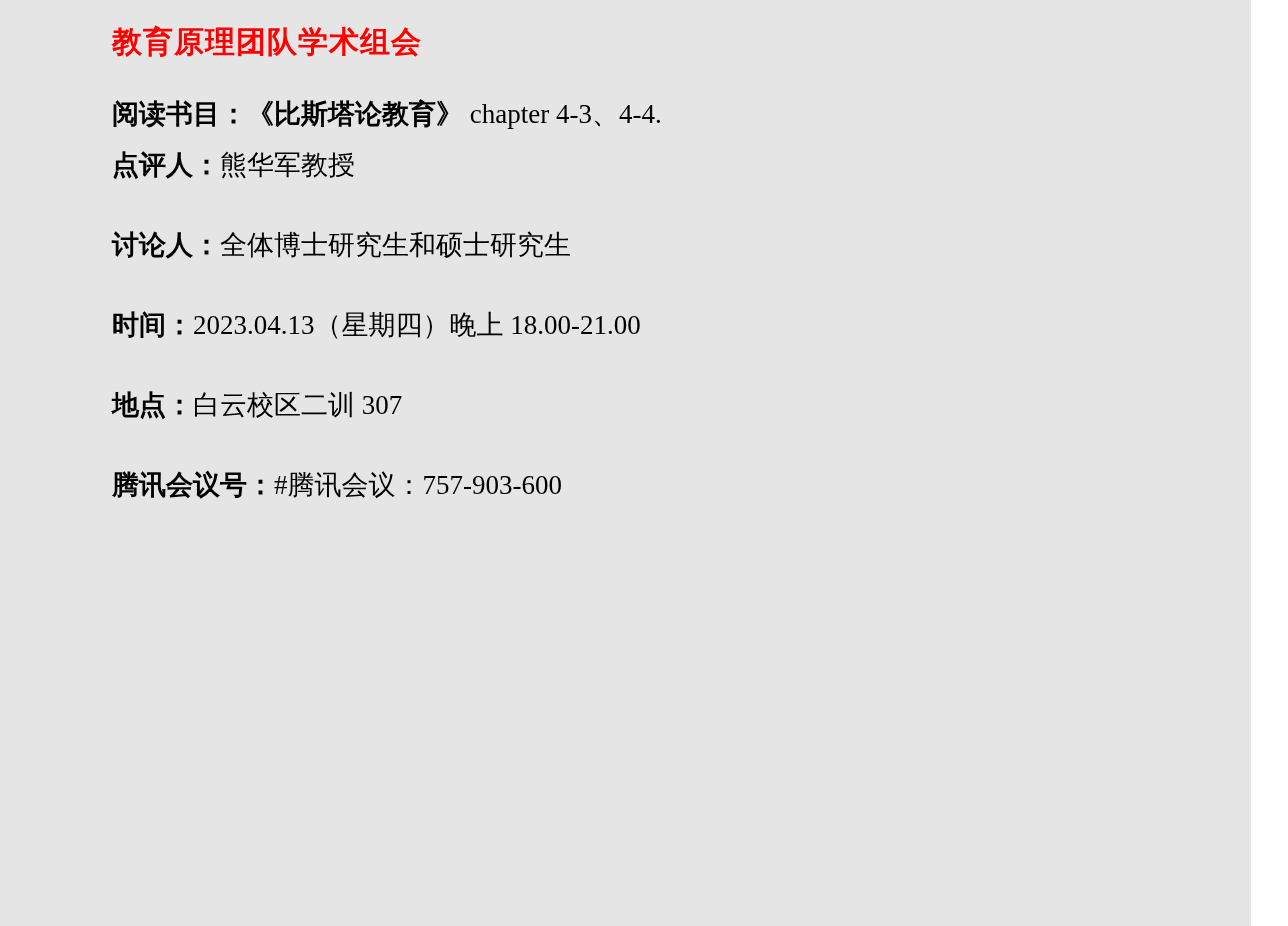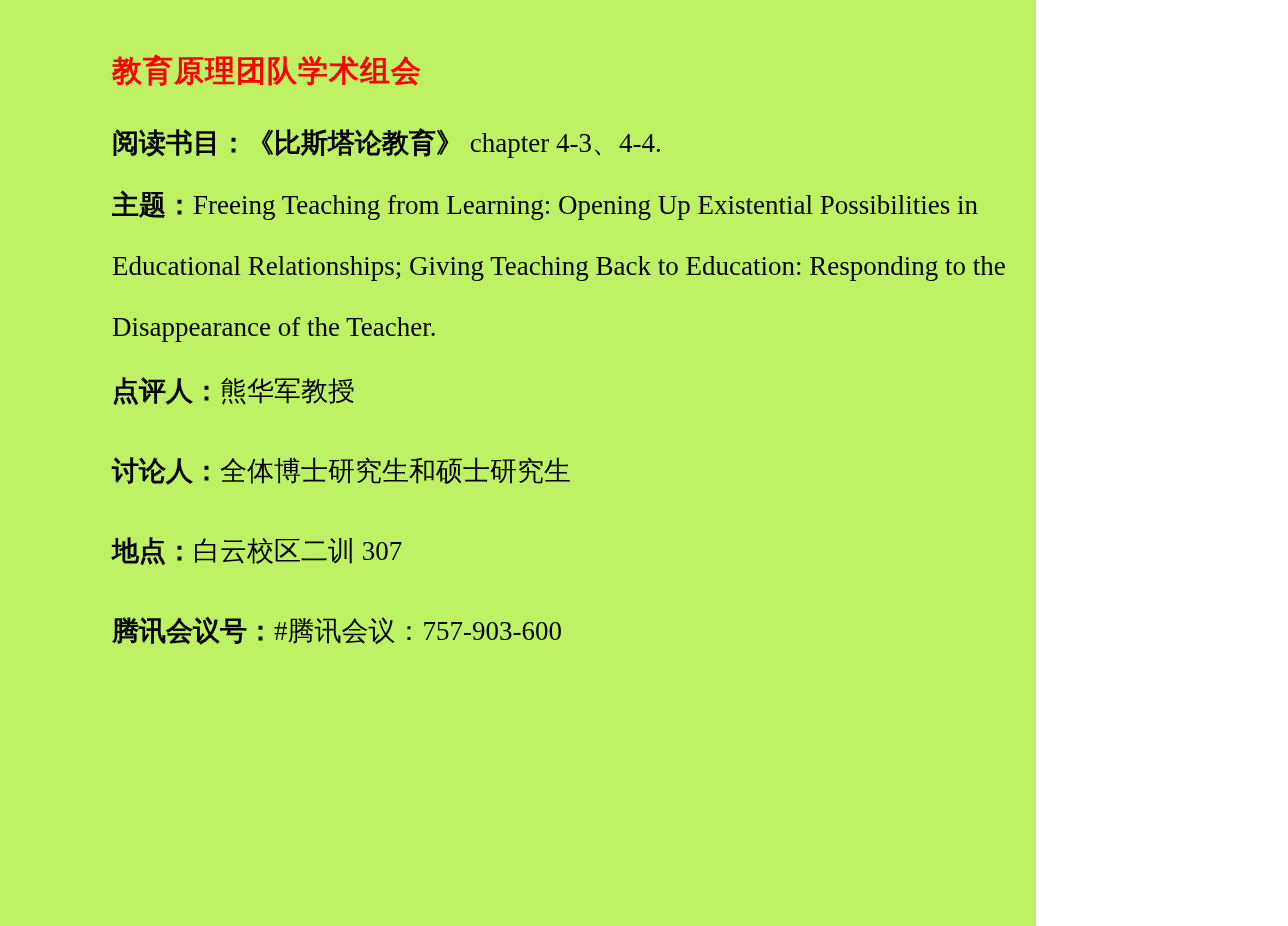"教育原理团队学术组会" .page { background: #bef264 -> #e5e5e5; padding: 52px 100px 0 112px -> 23px 100px 0 112px; width: 1036px -> 1251px }
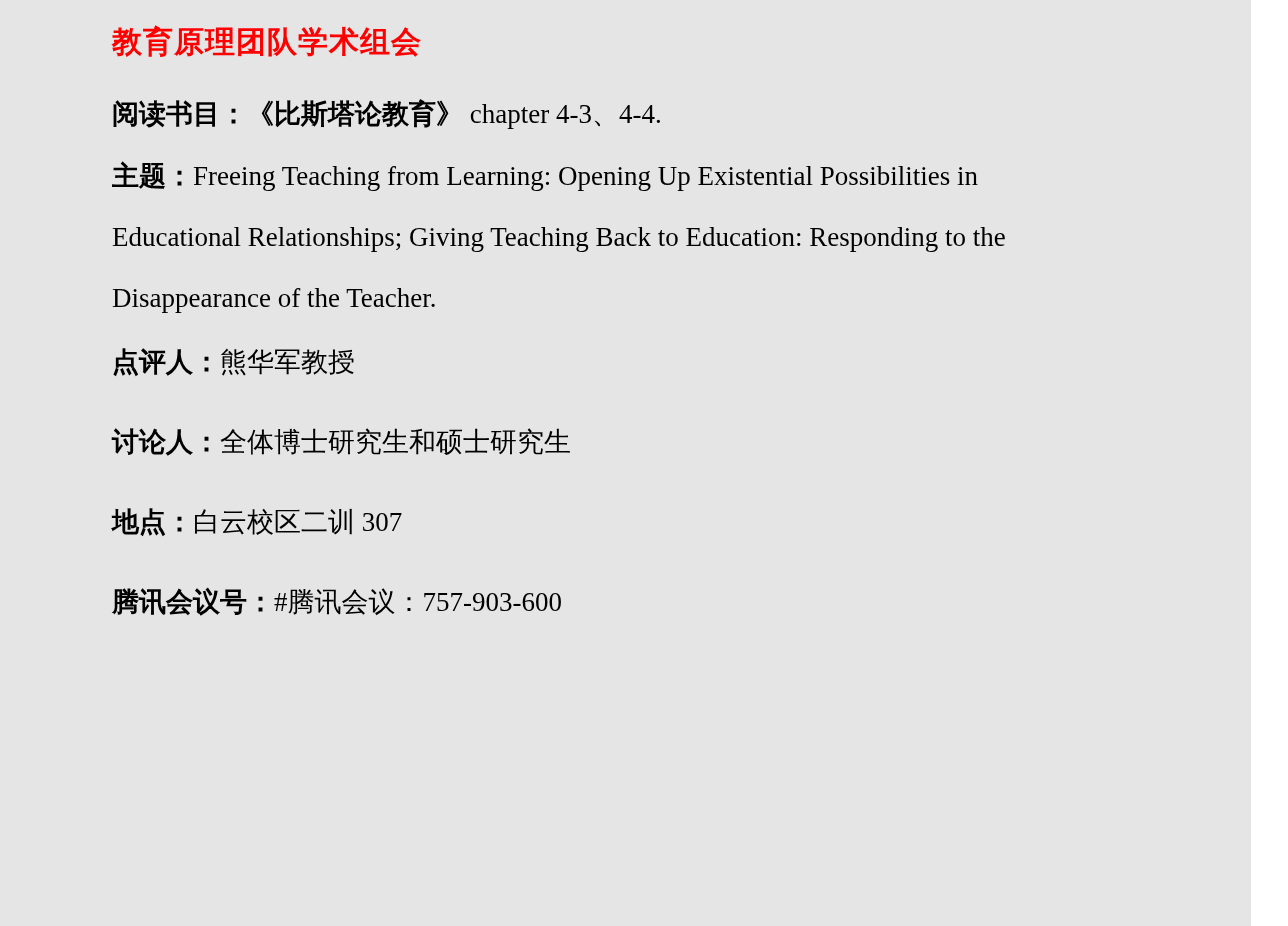"主题：Freeing Teaching from Learning:" div.topic-para { html: <div> <div> <span>主题：</span><span>Freeing Teaching from Learning: Opening Up Existential Possibilities in</span> </div> <div>Educational Relationships; Giving Teaching Back to Education: Responding to the</div> <div>Disappearance of the Teacher.</div> </div> -> none }
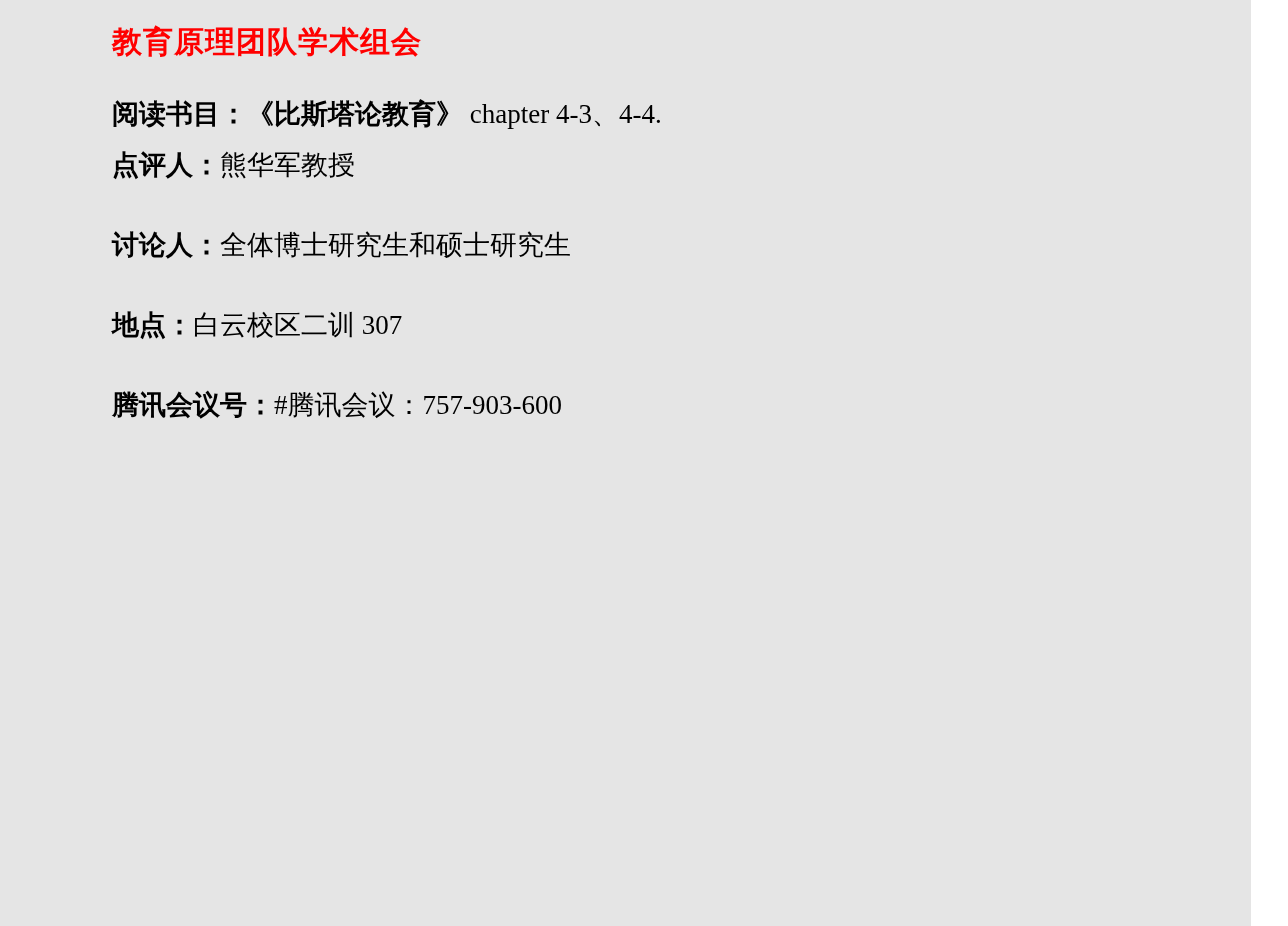"时间：2023.04.13（星期四）晚上 18.00-21.00" p.row { html: none -> <p> <span>时间：</span><span>2023.04.13（星期四）晚上 18.00-21.00</span> </p> }
